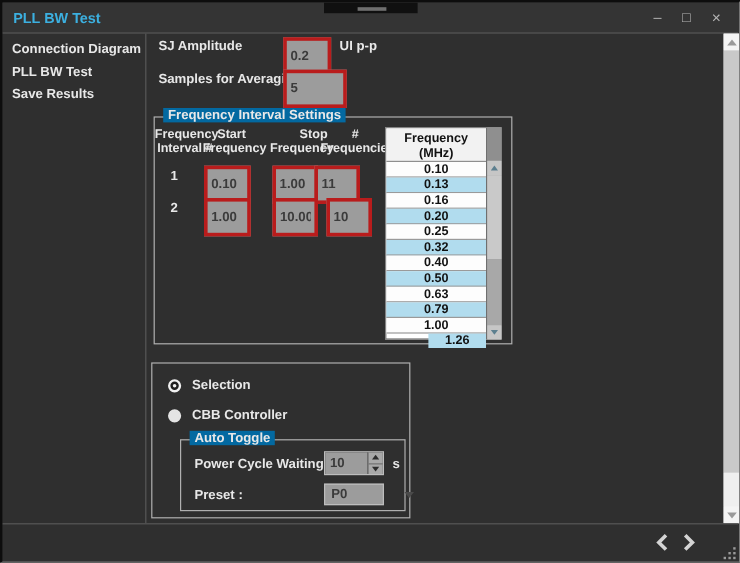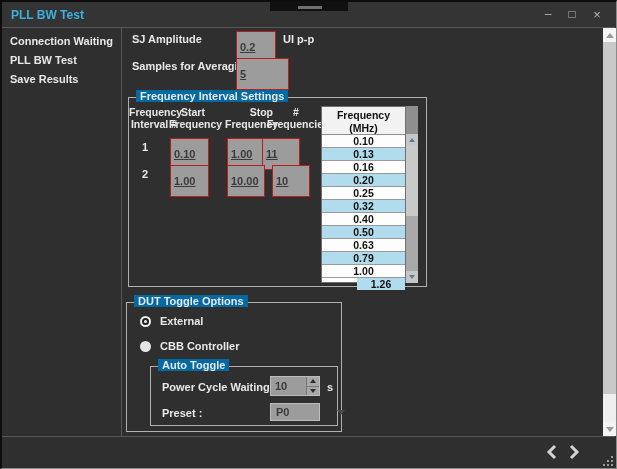"Connection Waiting" div.side-item { text: Waiting -> Diagram }
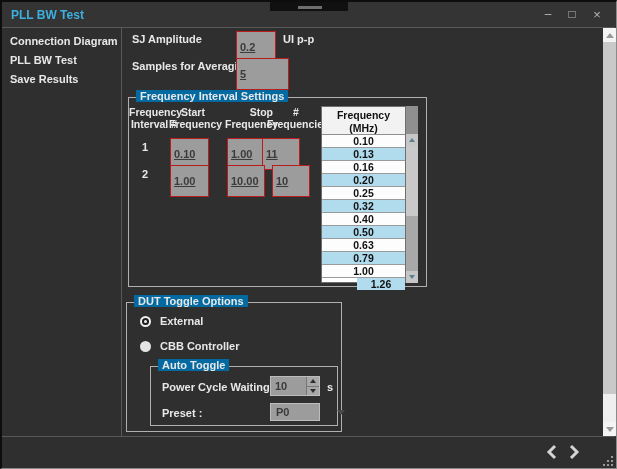"0.2" .inp { border: 1px solid #b91c1c -> 3px solid #b91c1c; text-decoration: underline -> none }
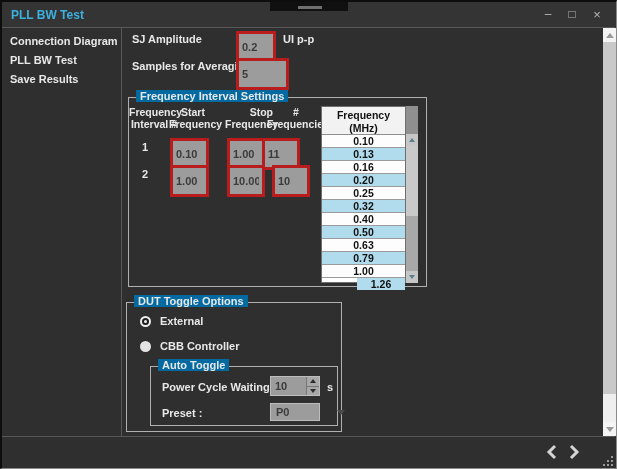"DUT Toggle Options" div.legend { html: <div>DUT Toggle Options</div> -> none }
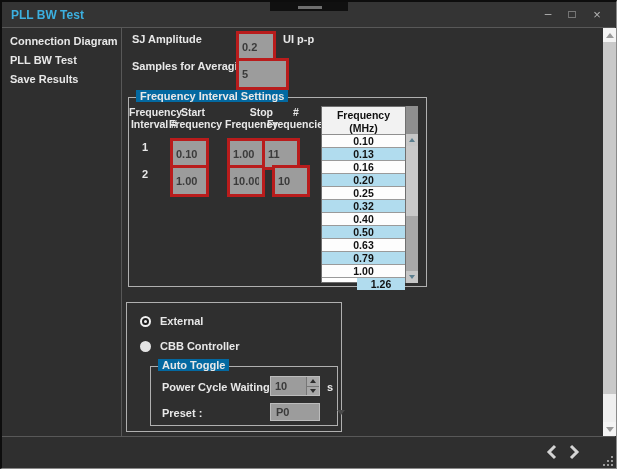"External" span.lbl { text: External -> Selection }
